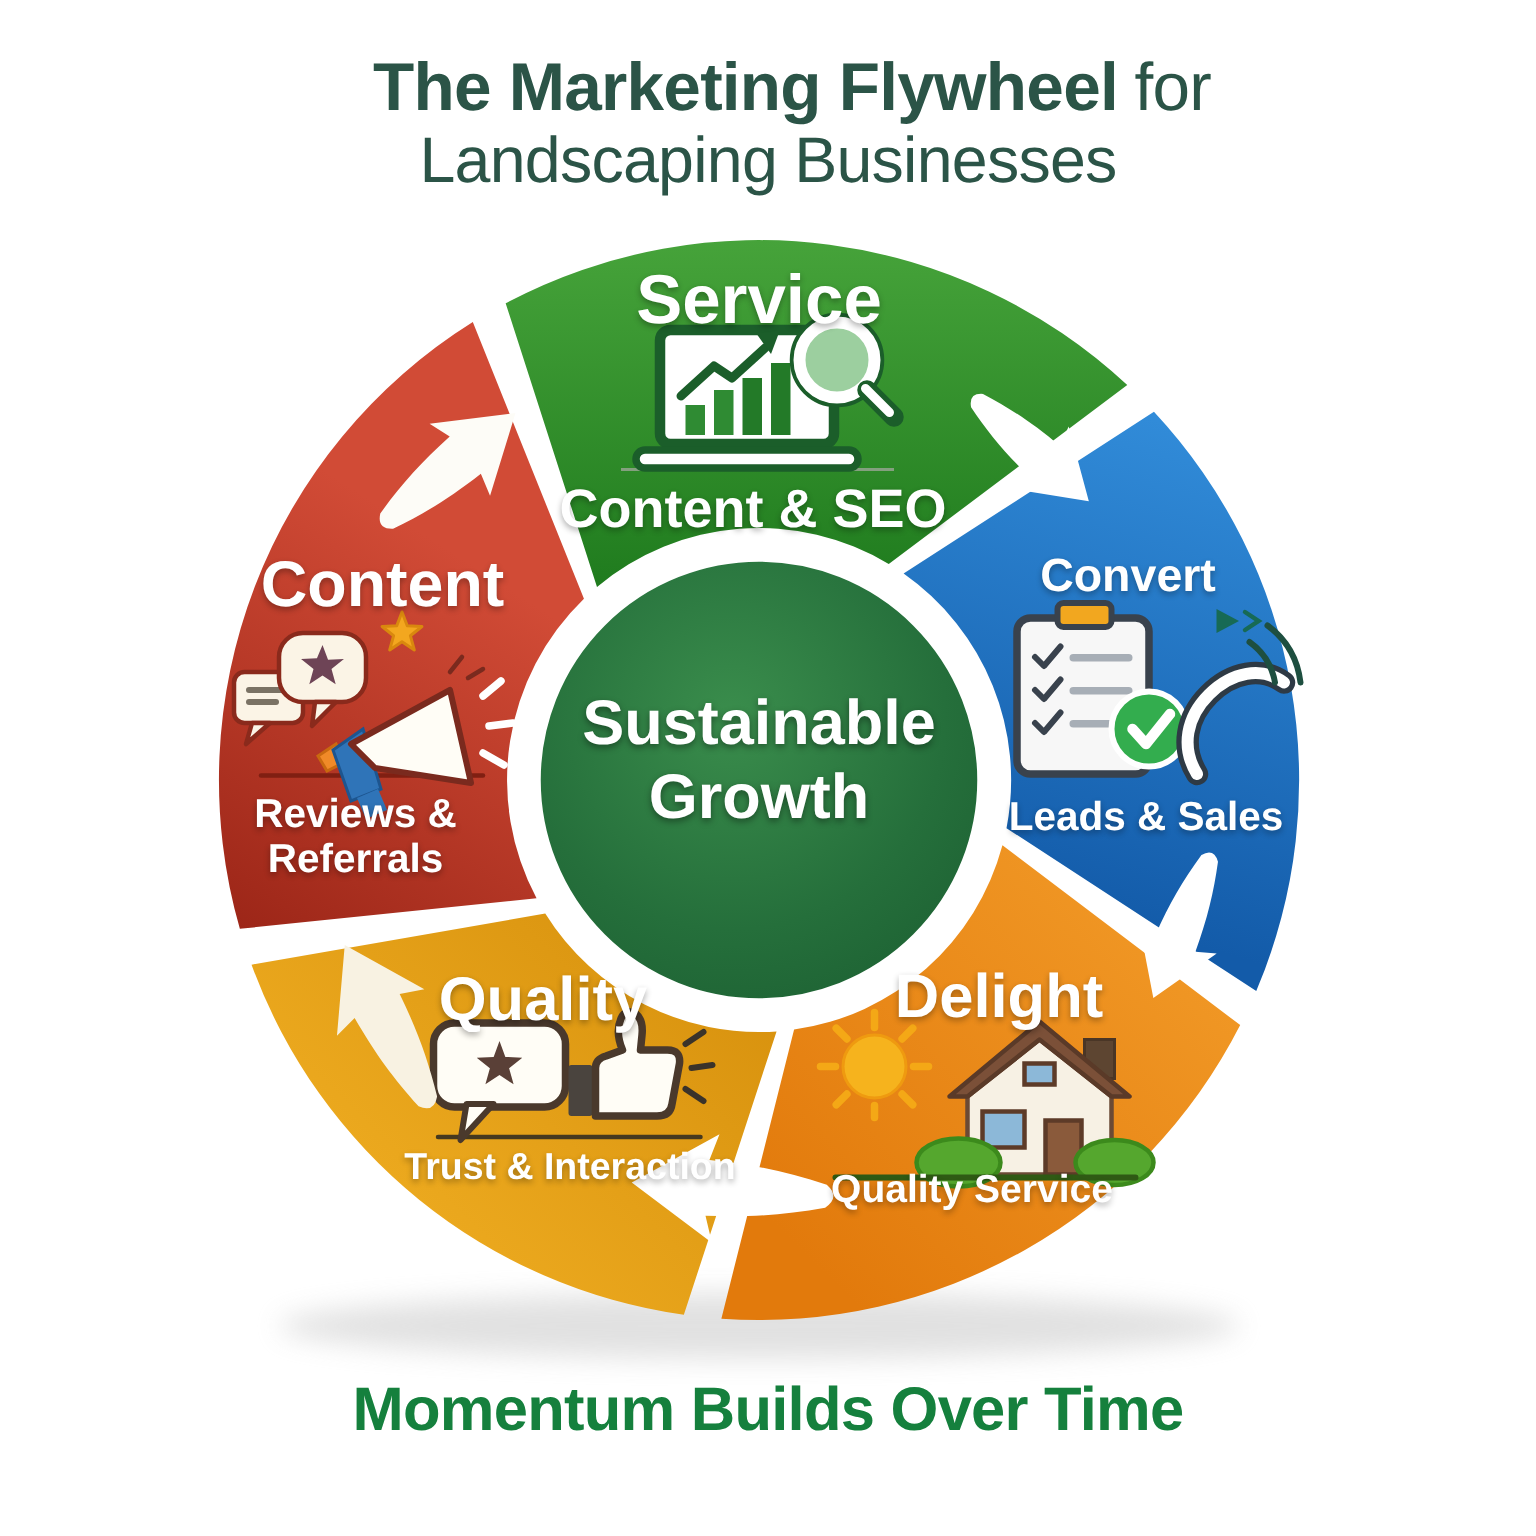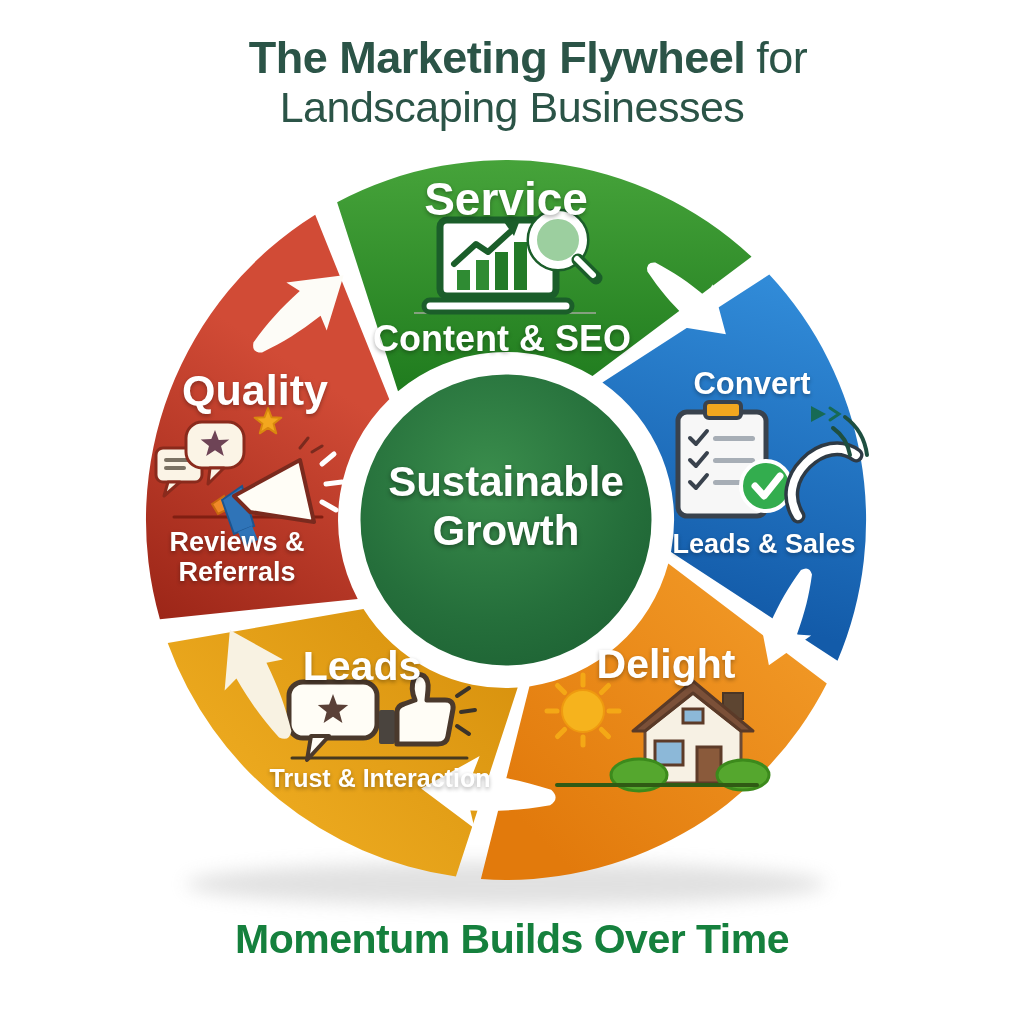"Quality" div.seg-label { text: Quality -> Content }
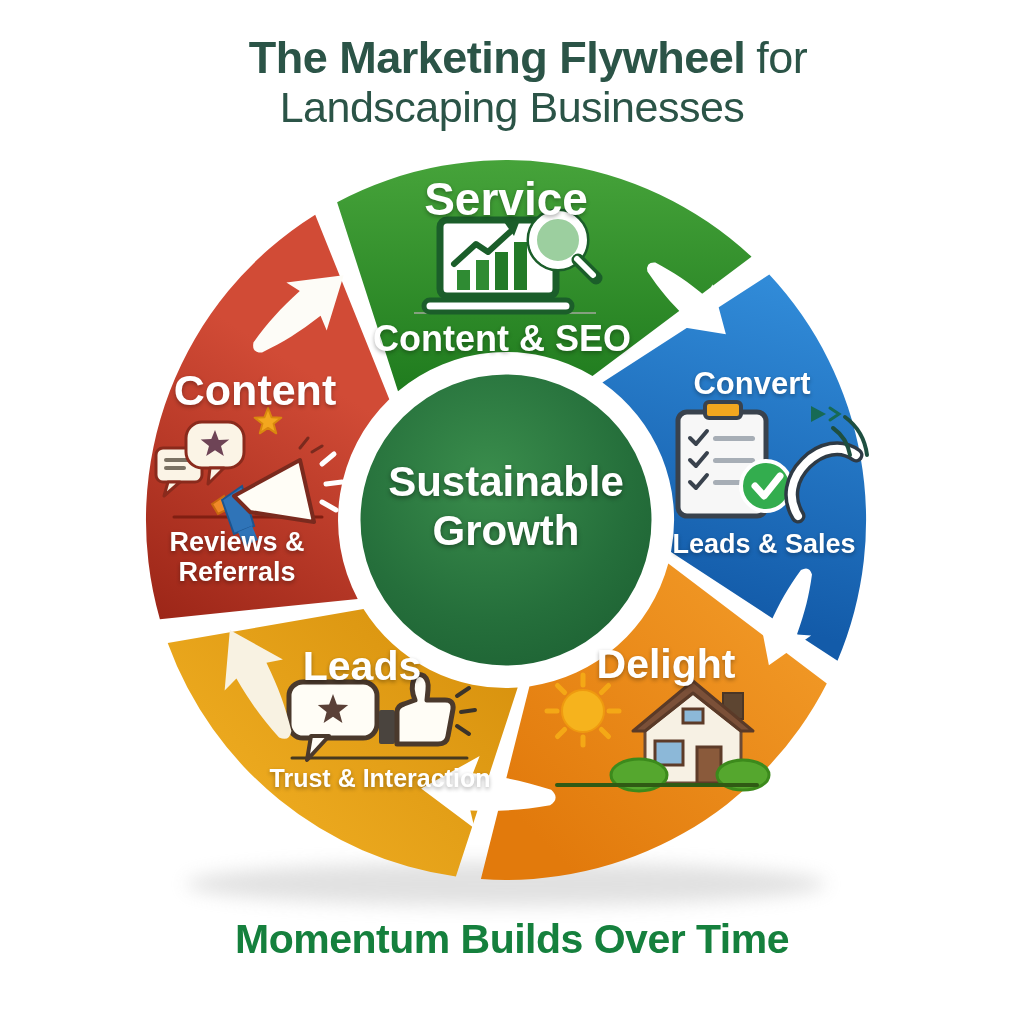"Leads" div.seg-label { text: Leads -> Quality }
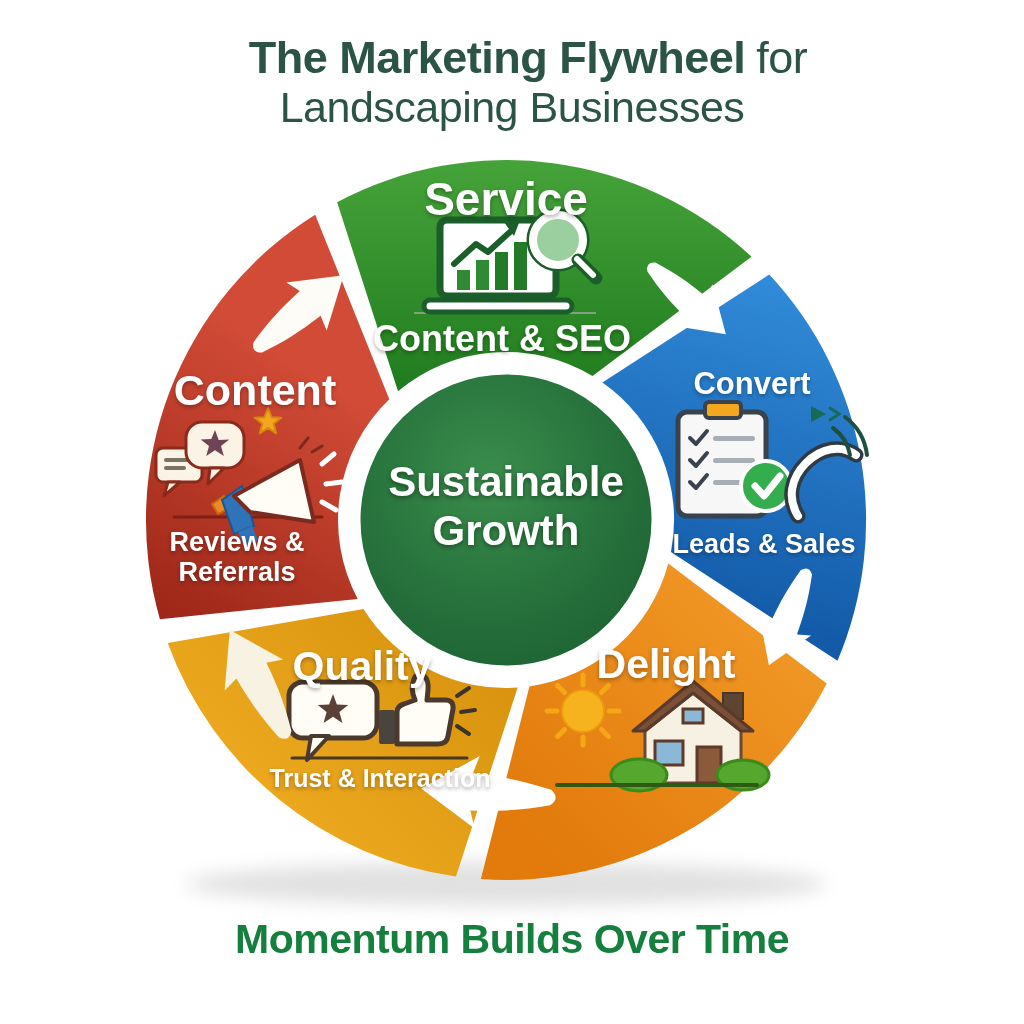"Quality Service" div.seg-sub { html: none -> <div>Quality Service</div> }
